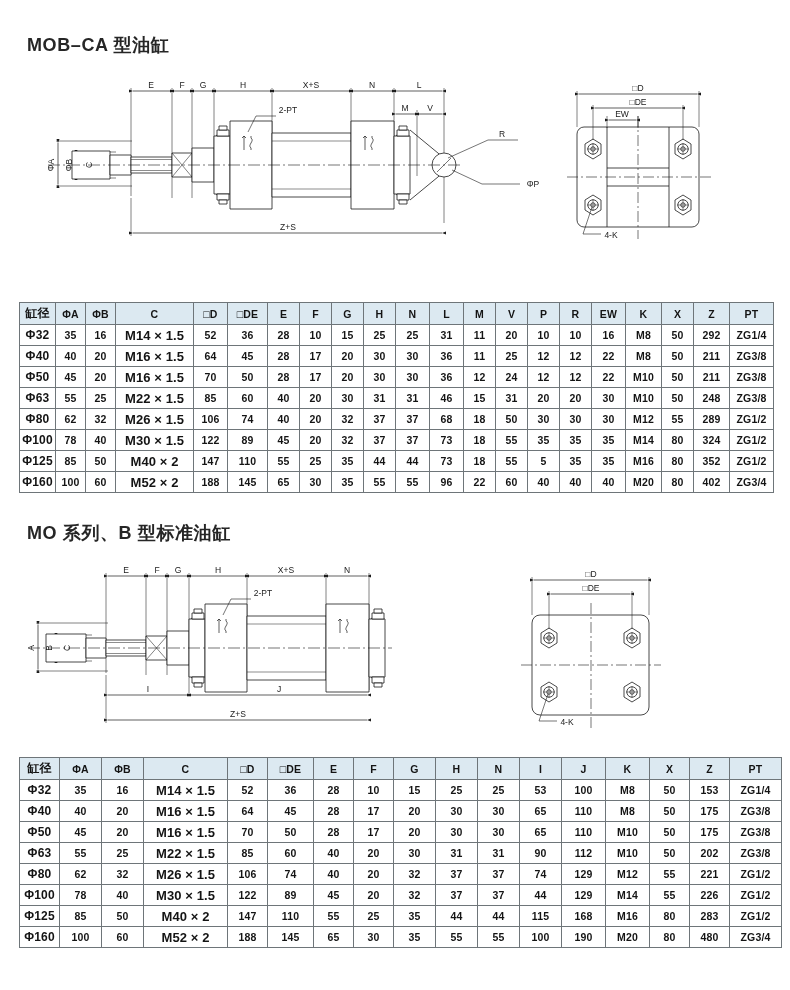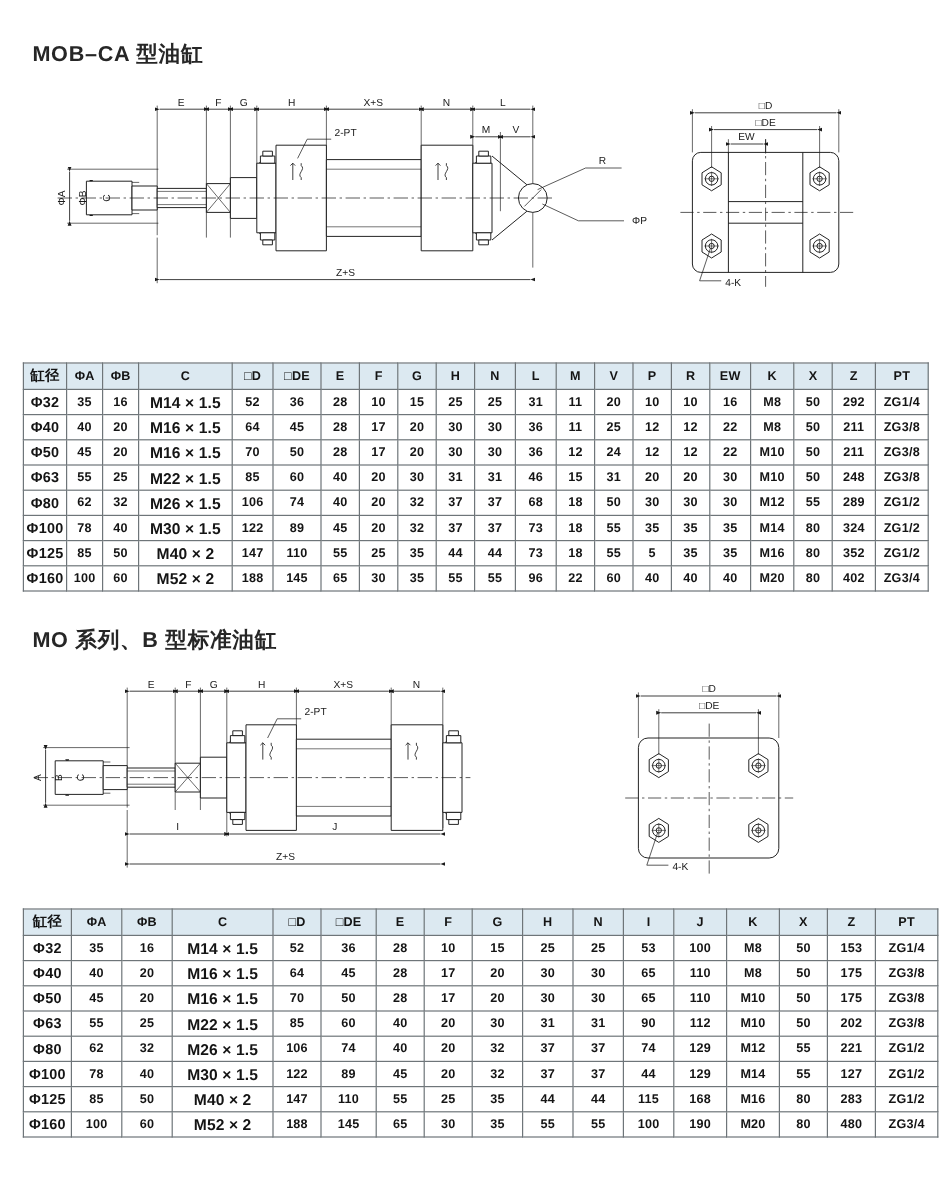"127" td { text: 127 -> 226 }
